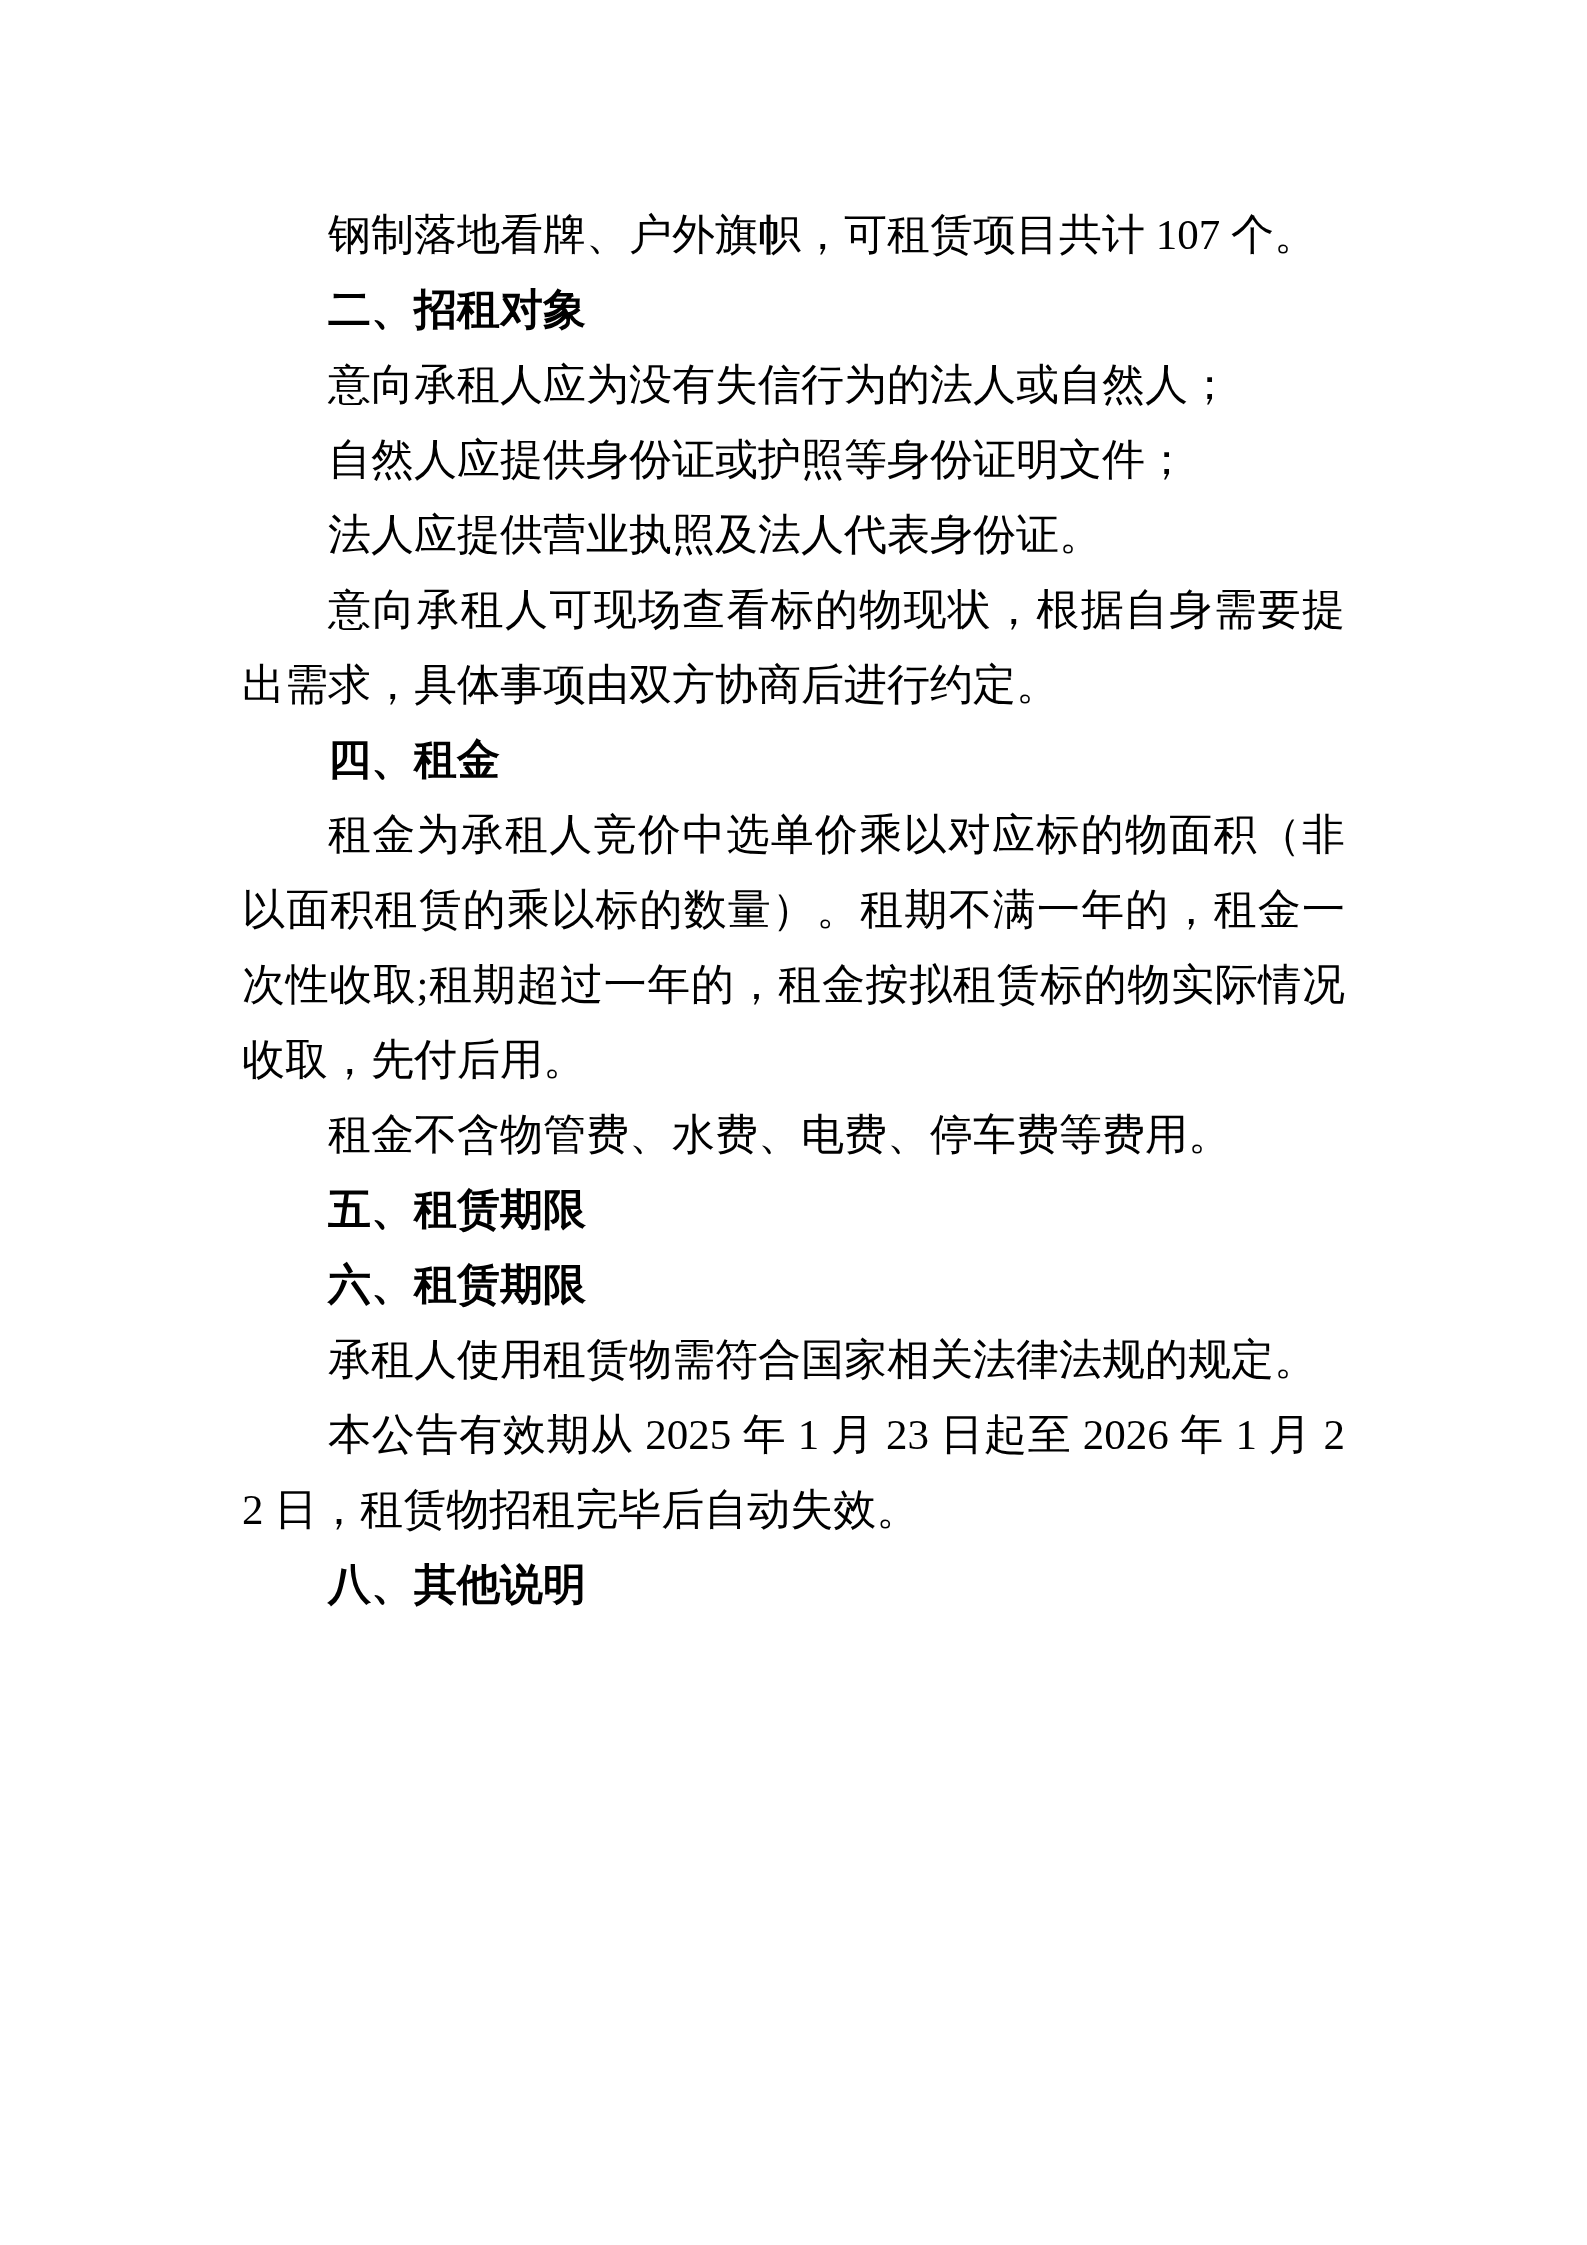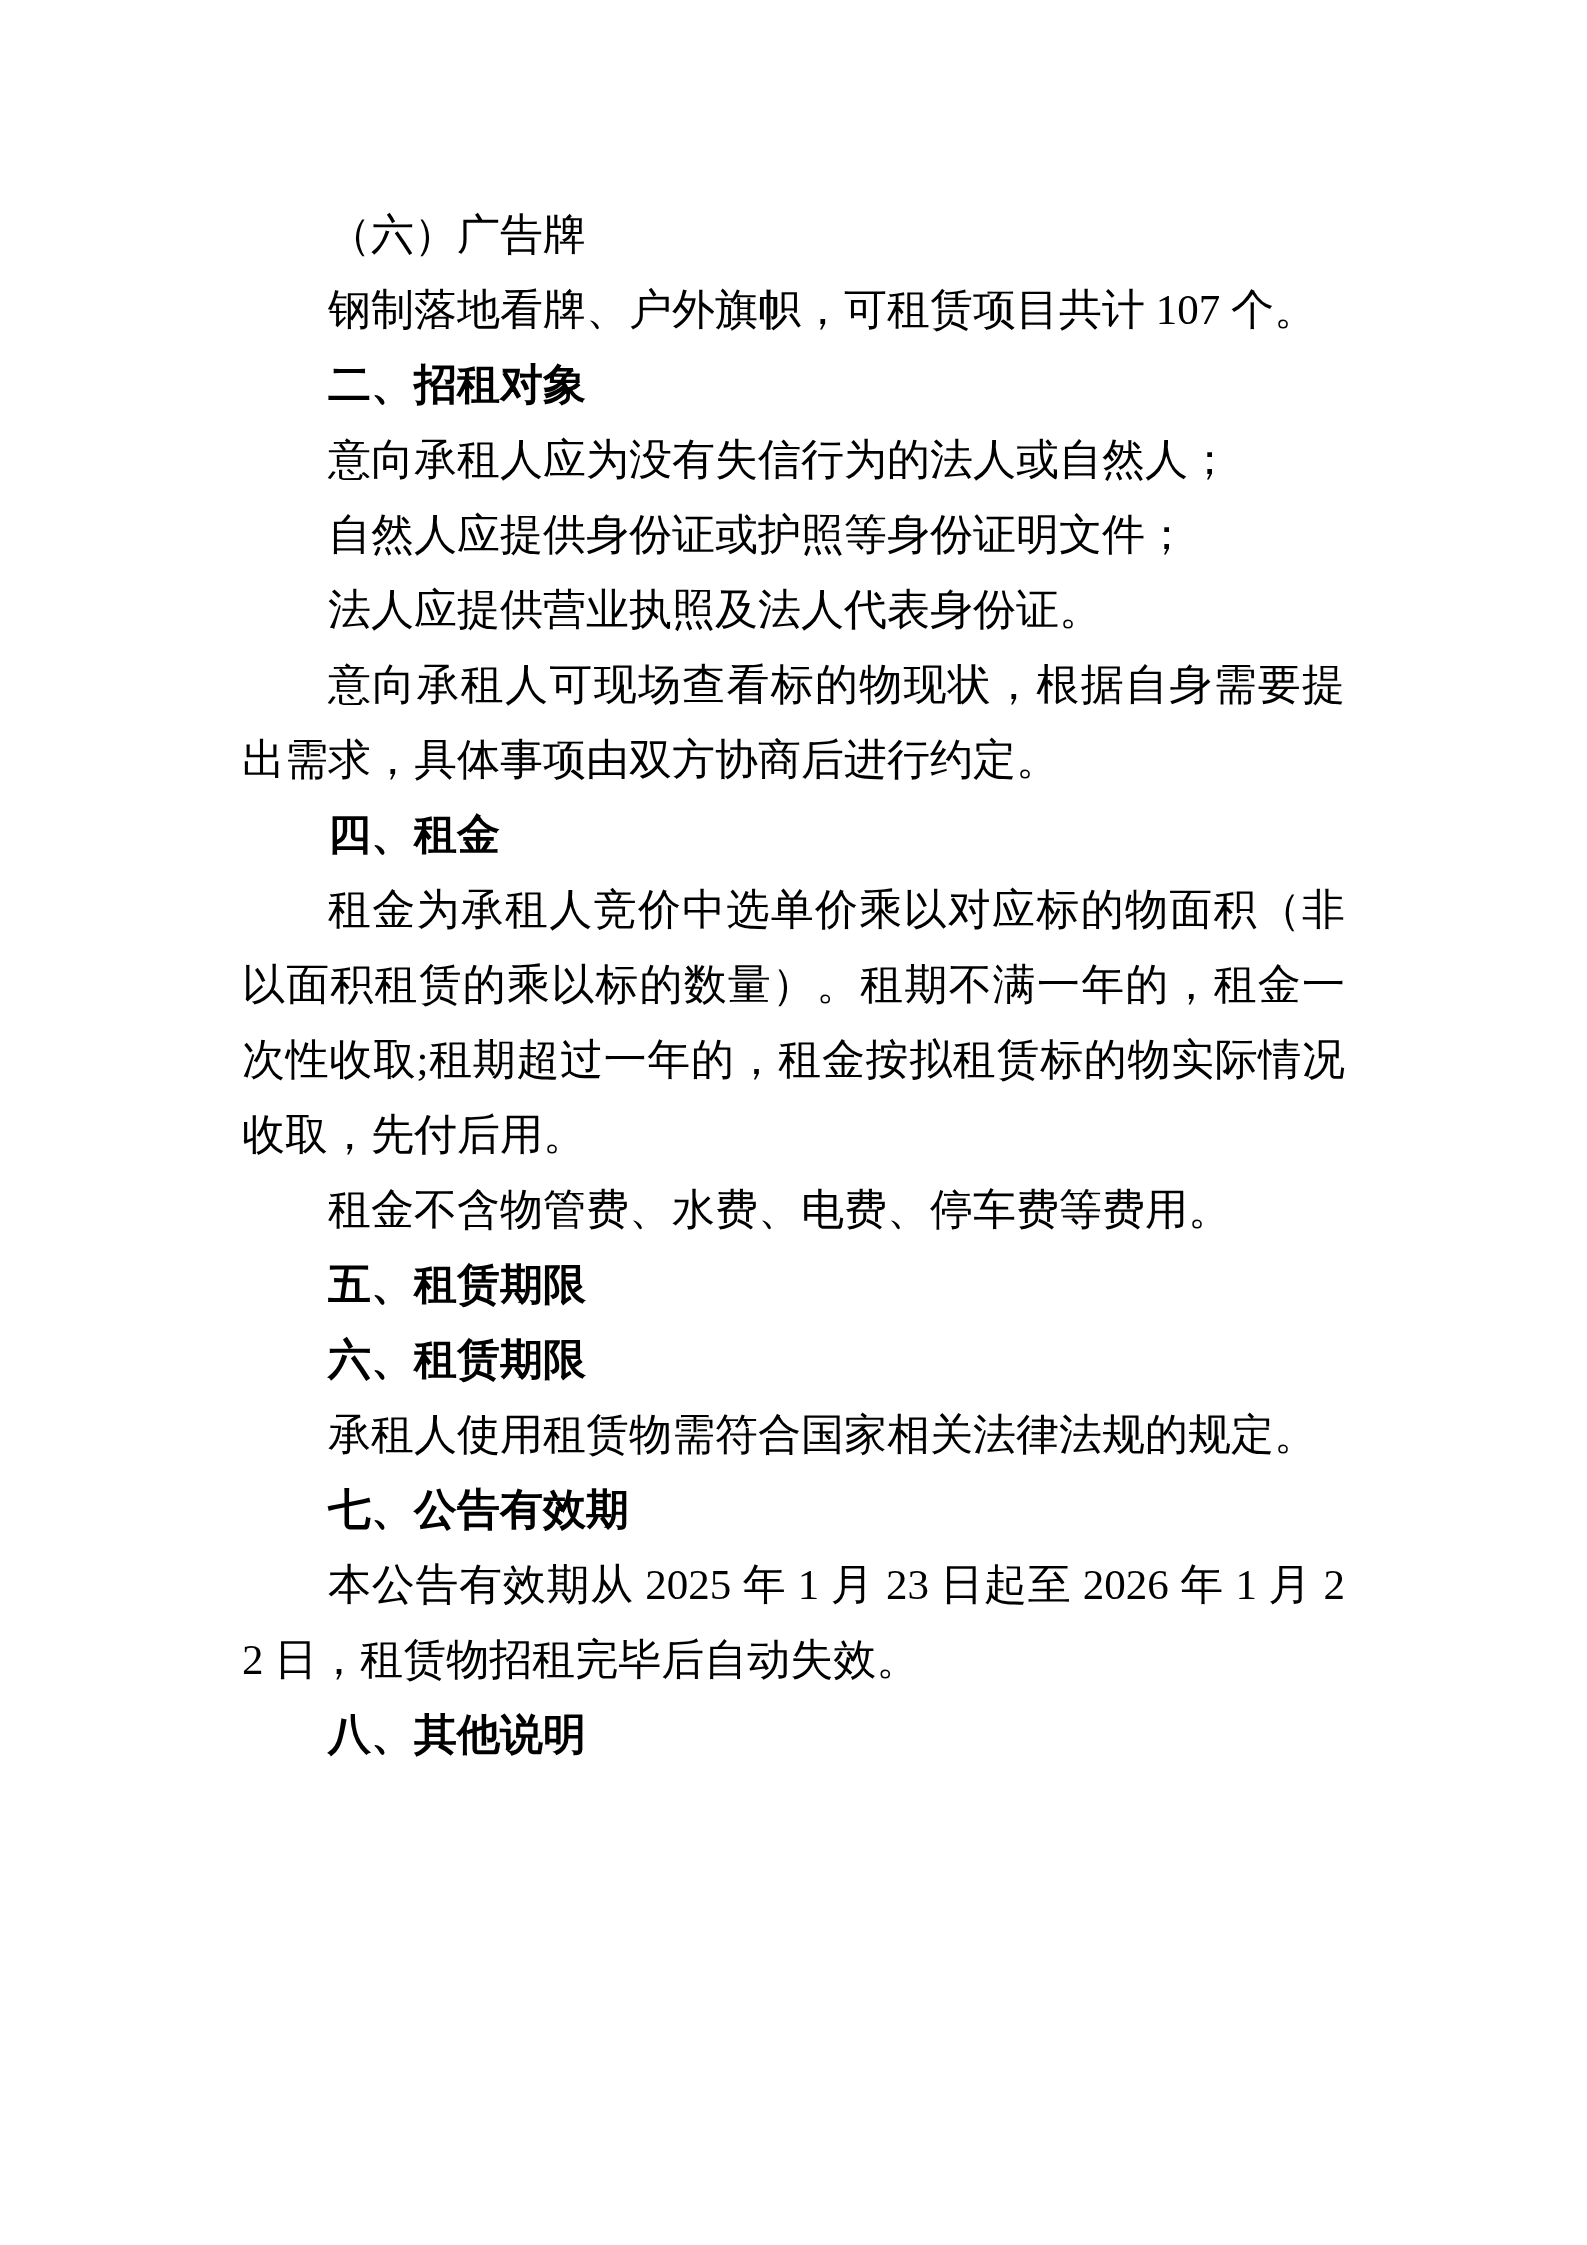"（六）广告牌" p.para { html: <p>（六）广告牌</p> -> none }
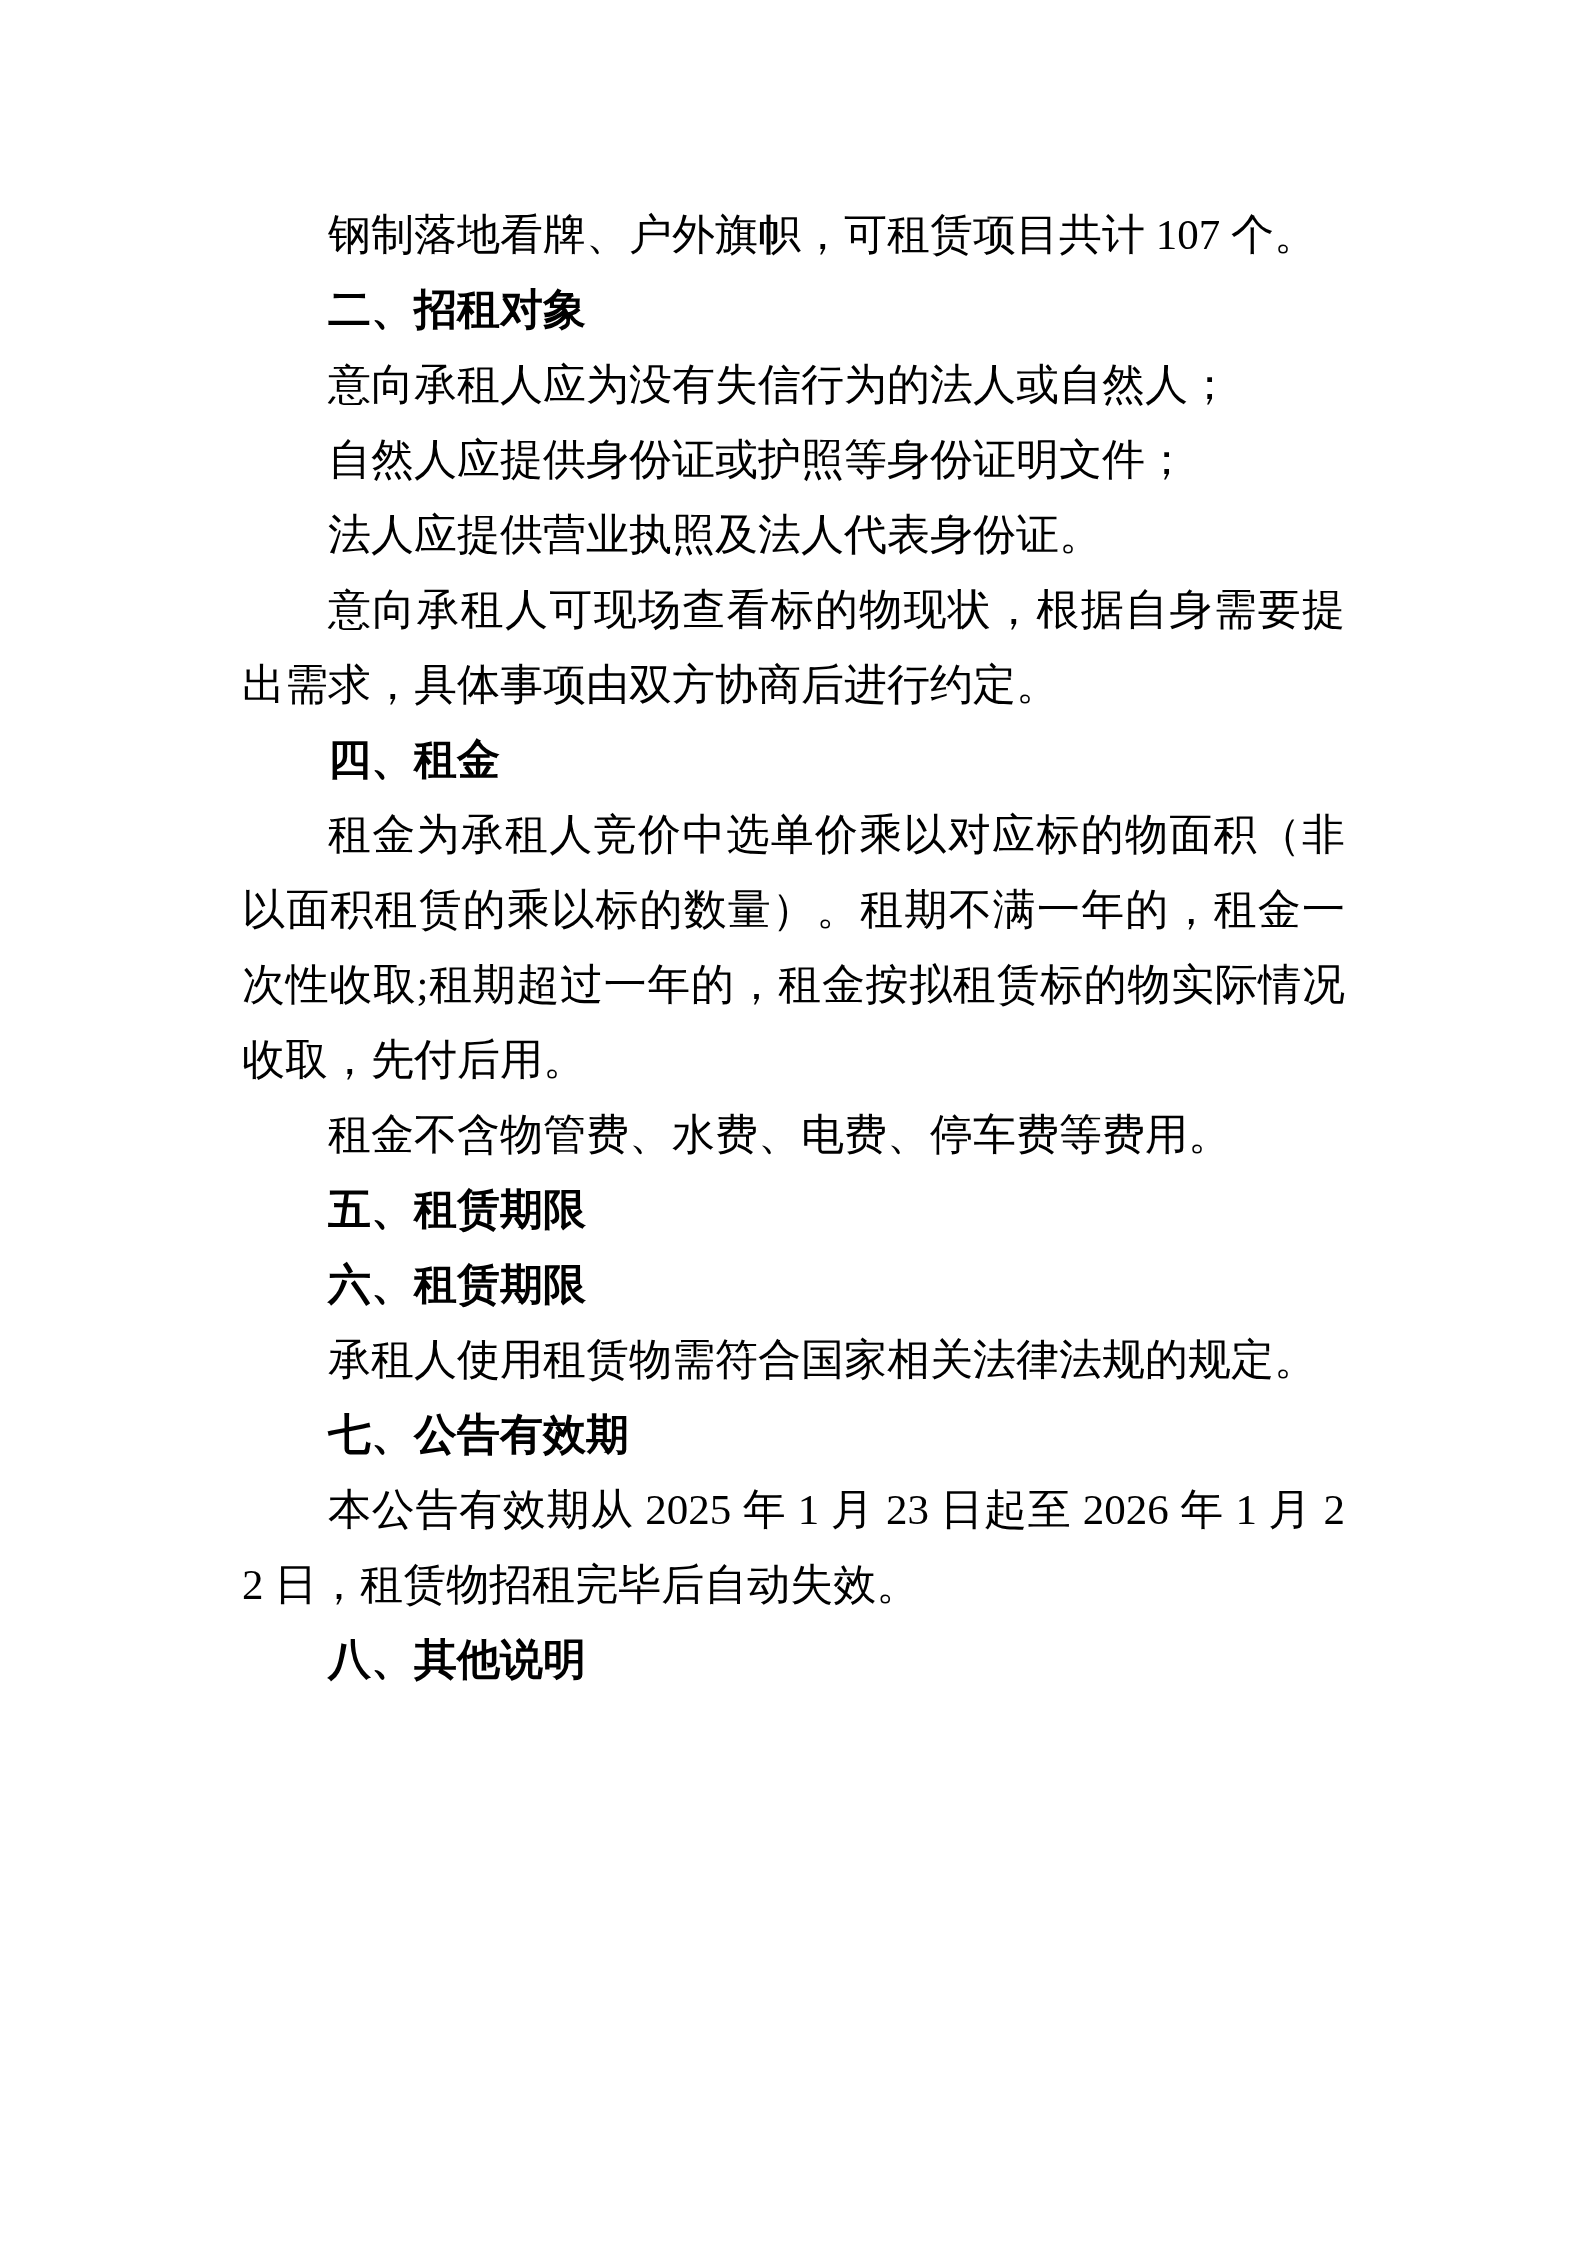"七、公告有效期" p.para { html: <p>七、公告有效期</p> -> none }
